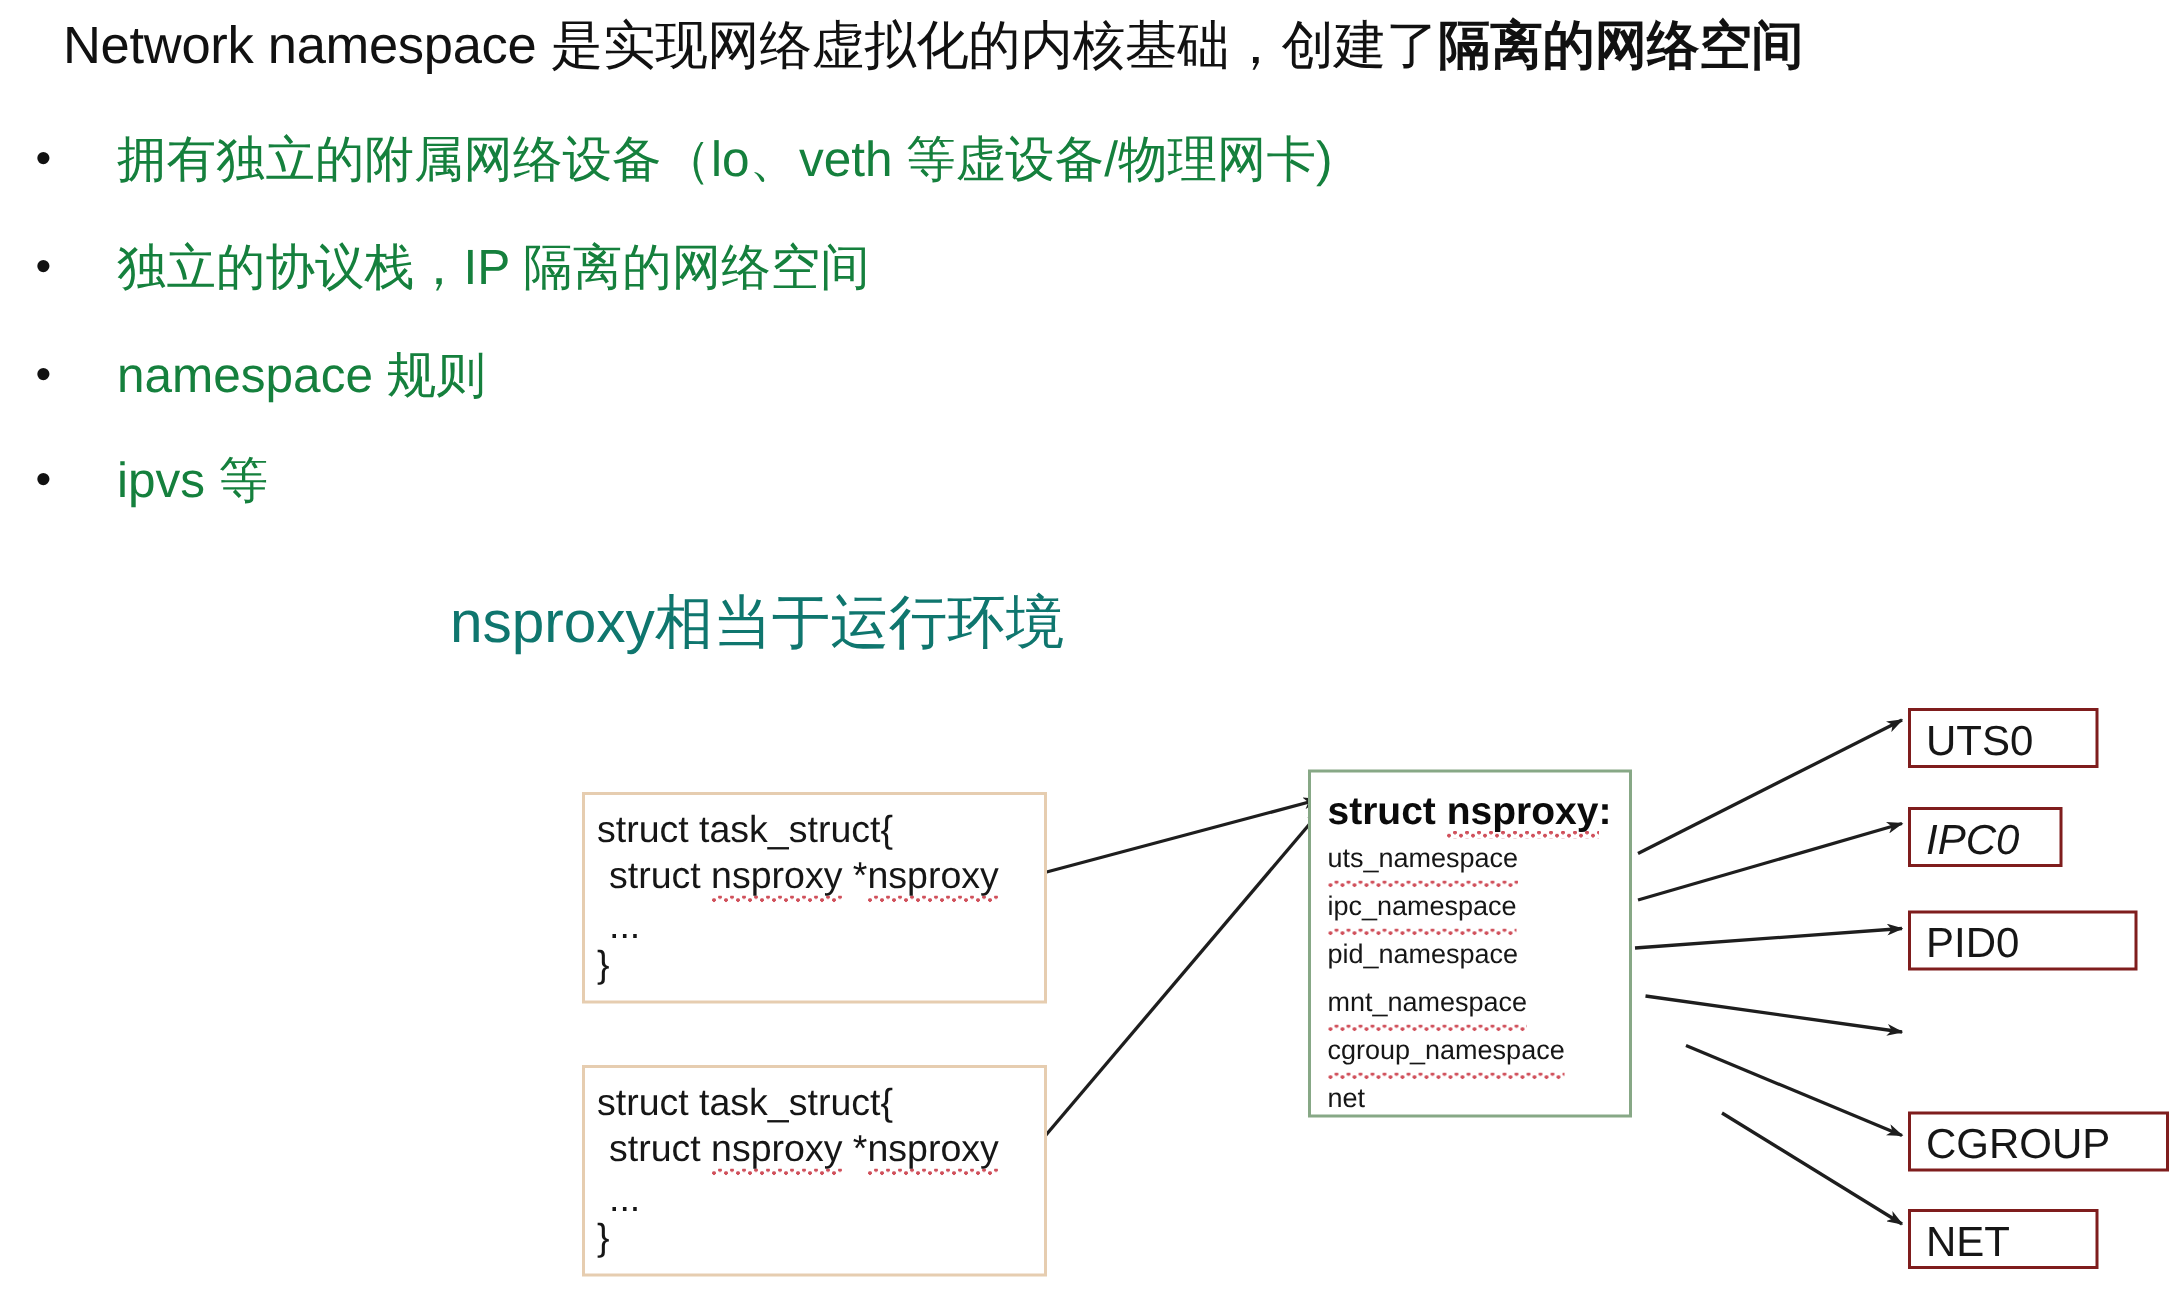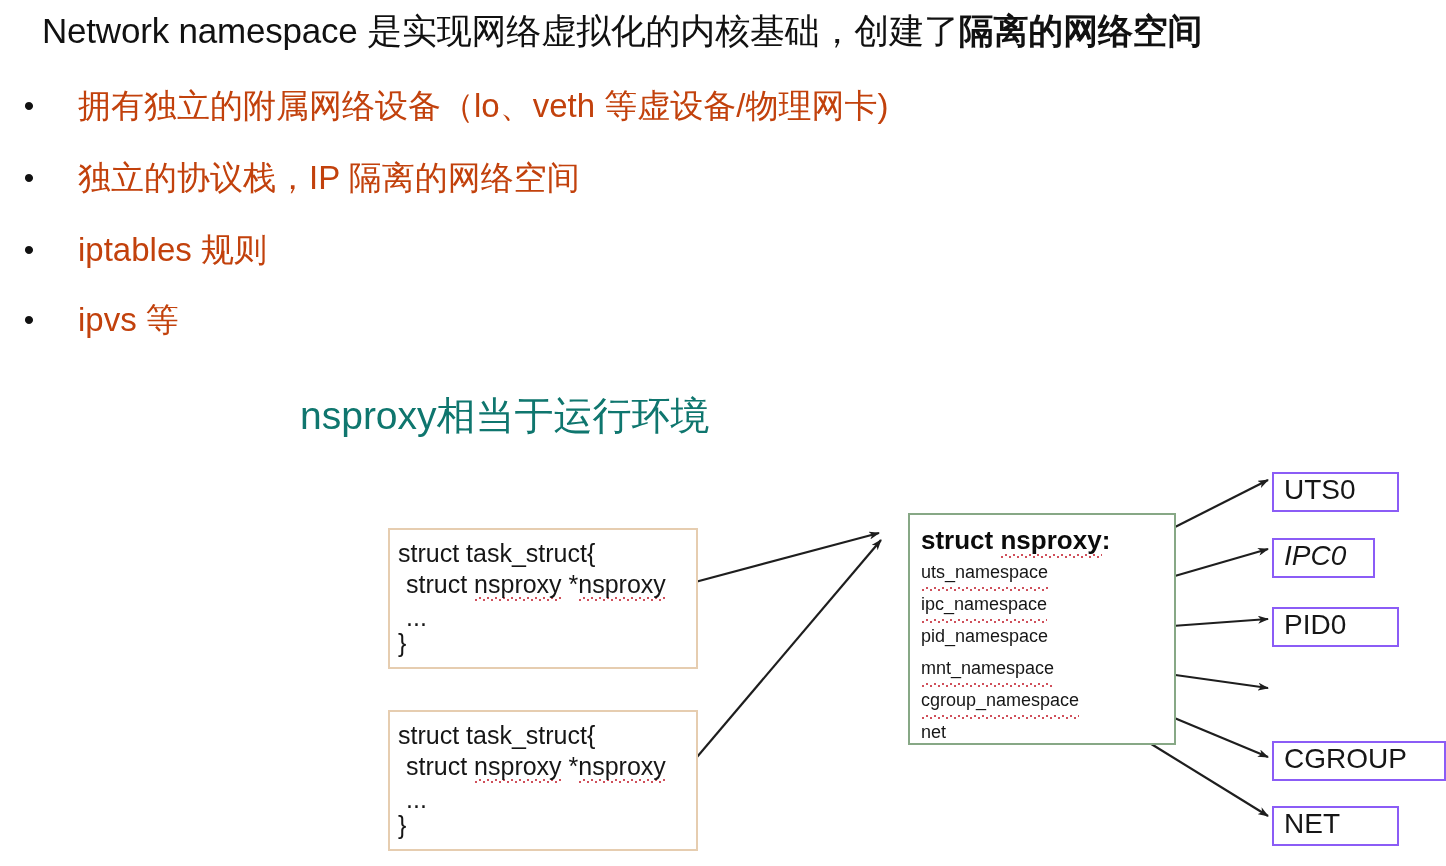"拥有独立的附属网络设备（lo、veth 等虚设备/物理网卡)" .bullet-text { color: #c2410c -> #15803d }
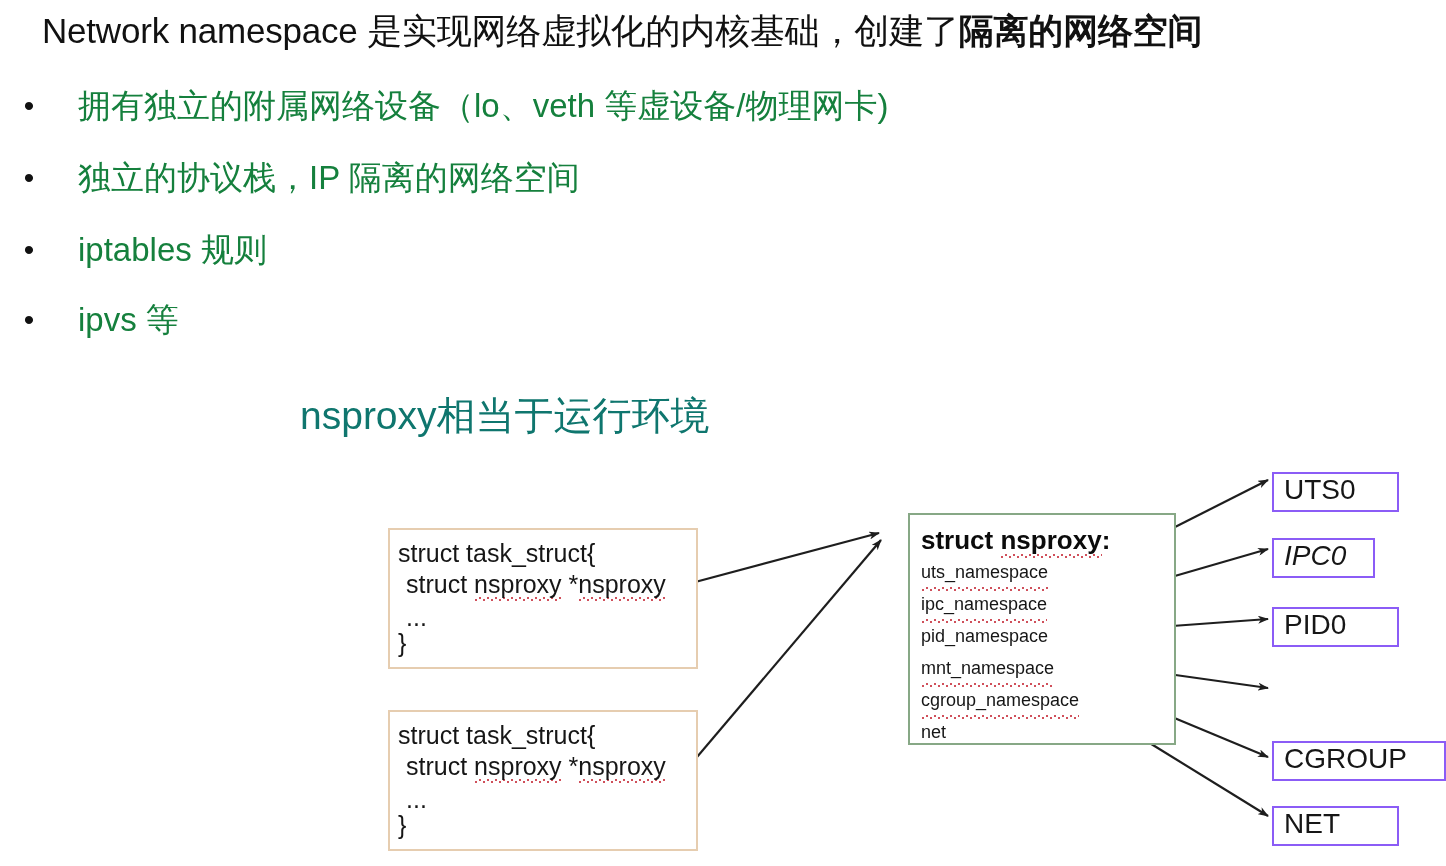"iptables 规则" span.bullet-text { text: iptables -> namespace }
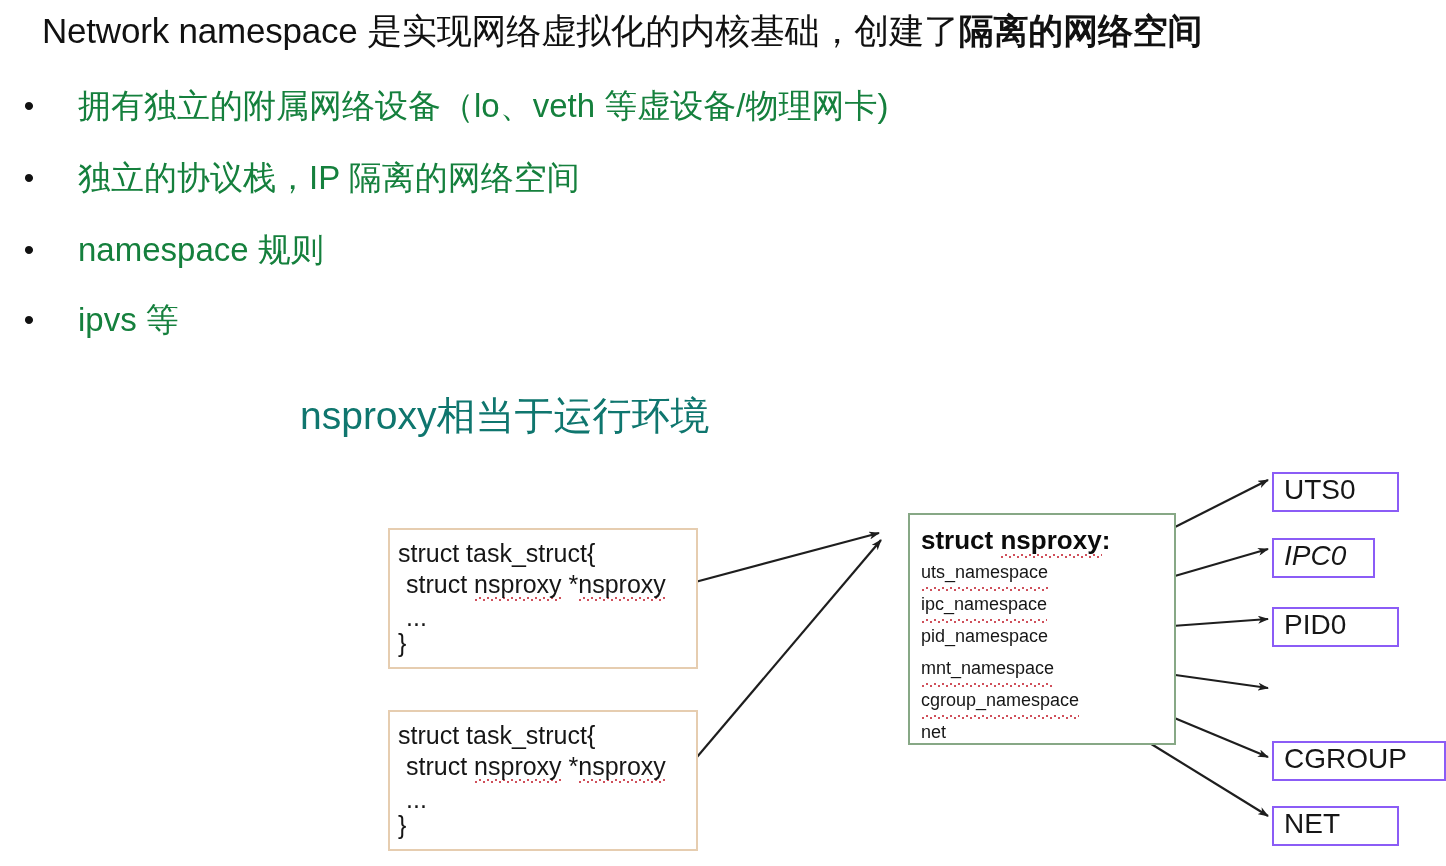"UTS0" .target-box { align-items: flex-start -> flex-end; border: 2px solid #8b5cf6 -> 2px solid #7f1d1d }
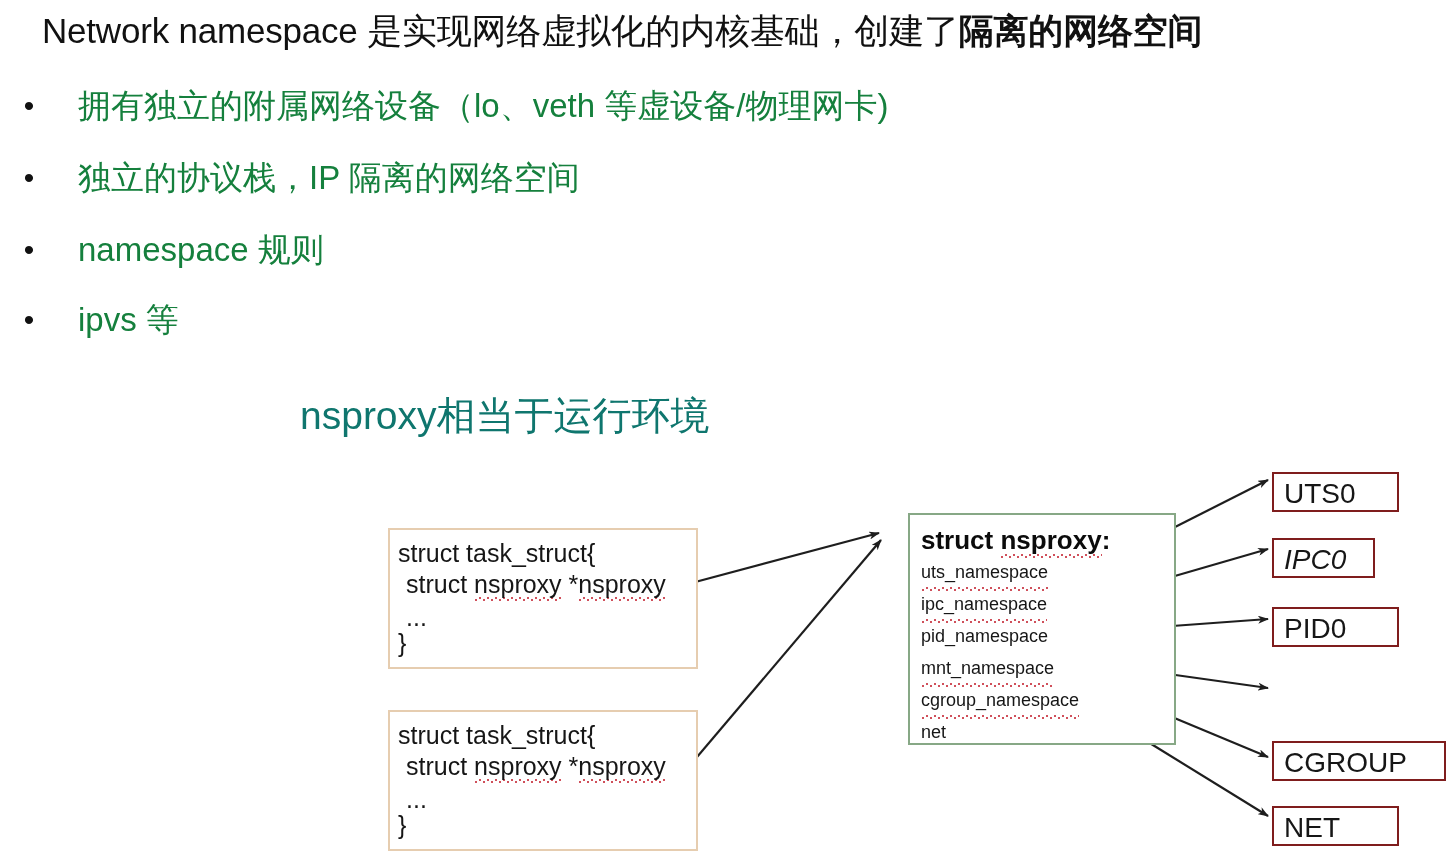"struct nsproxy:" div.ns-box { left: 908px -> 872px; width: 268px -> 216px }
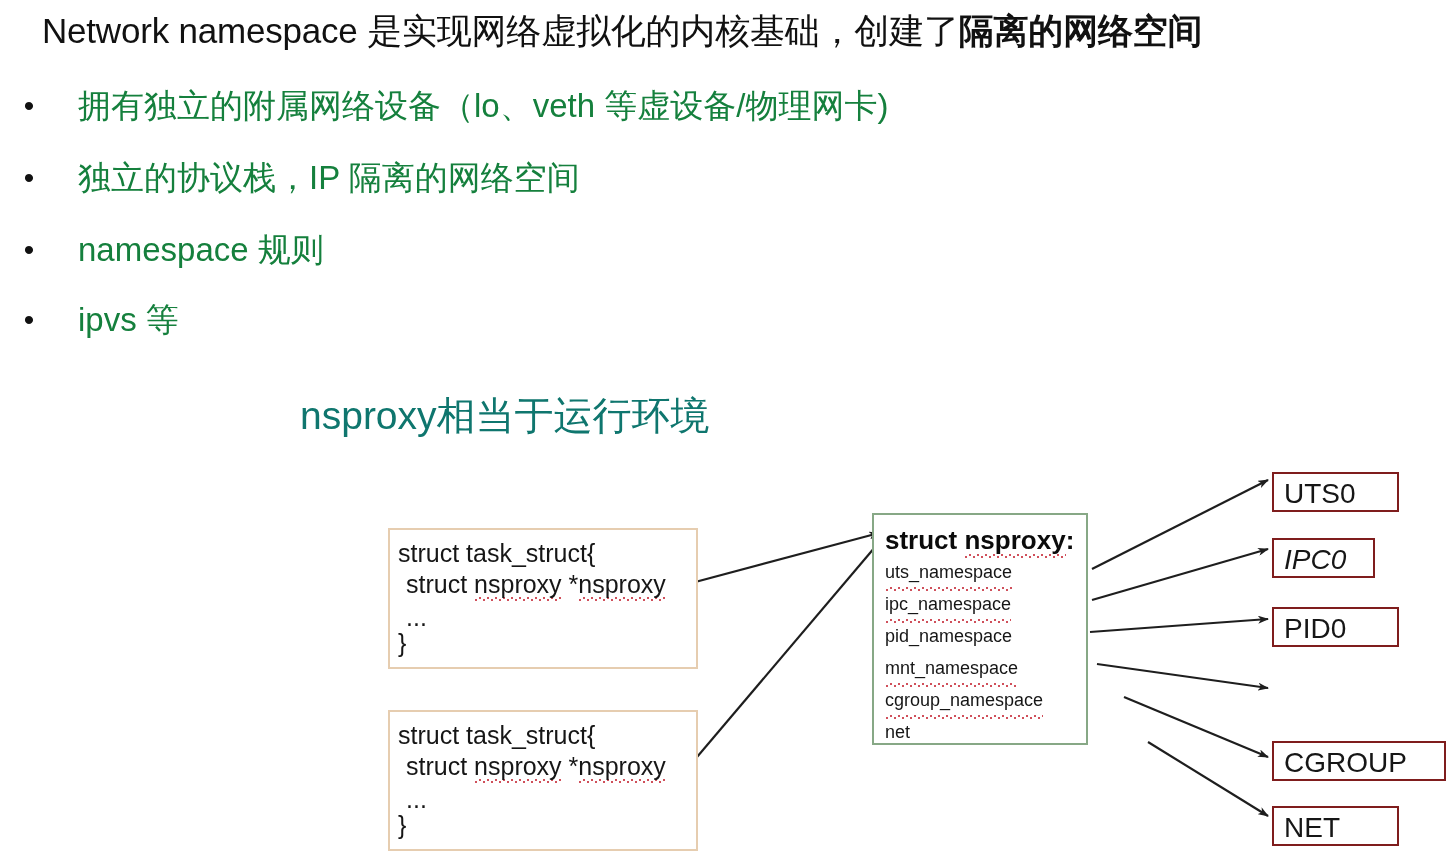"PID0" div.target-box { width: 127px -> 153px }
